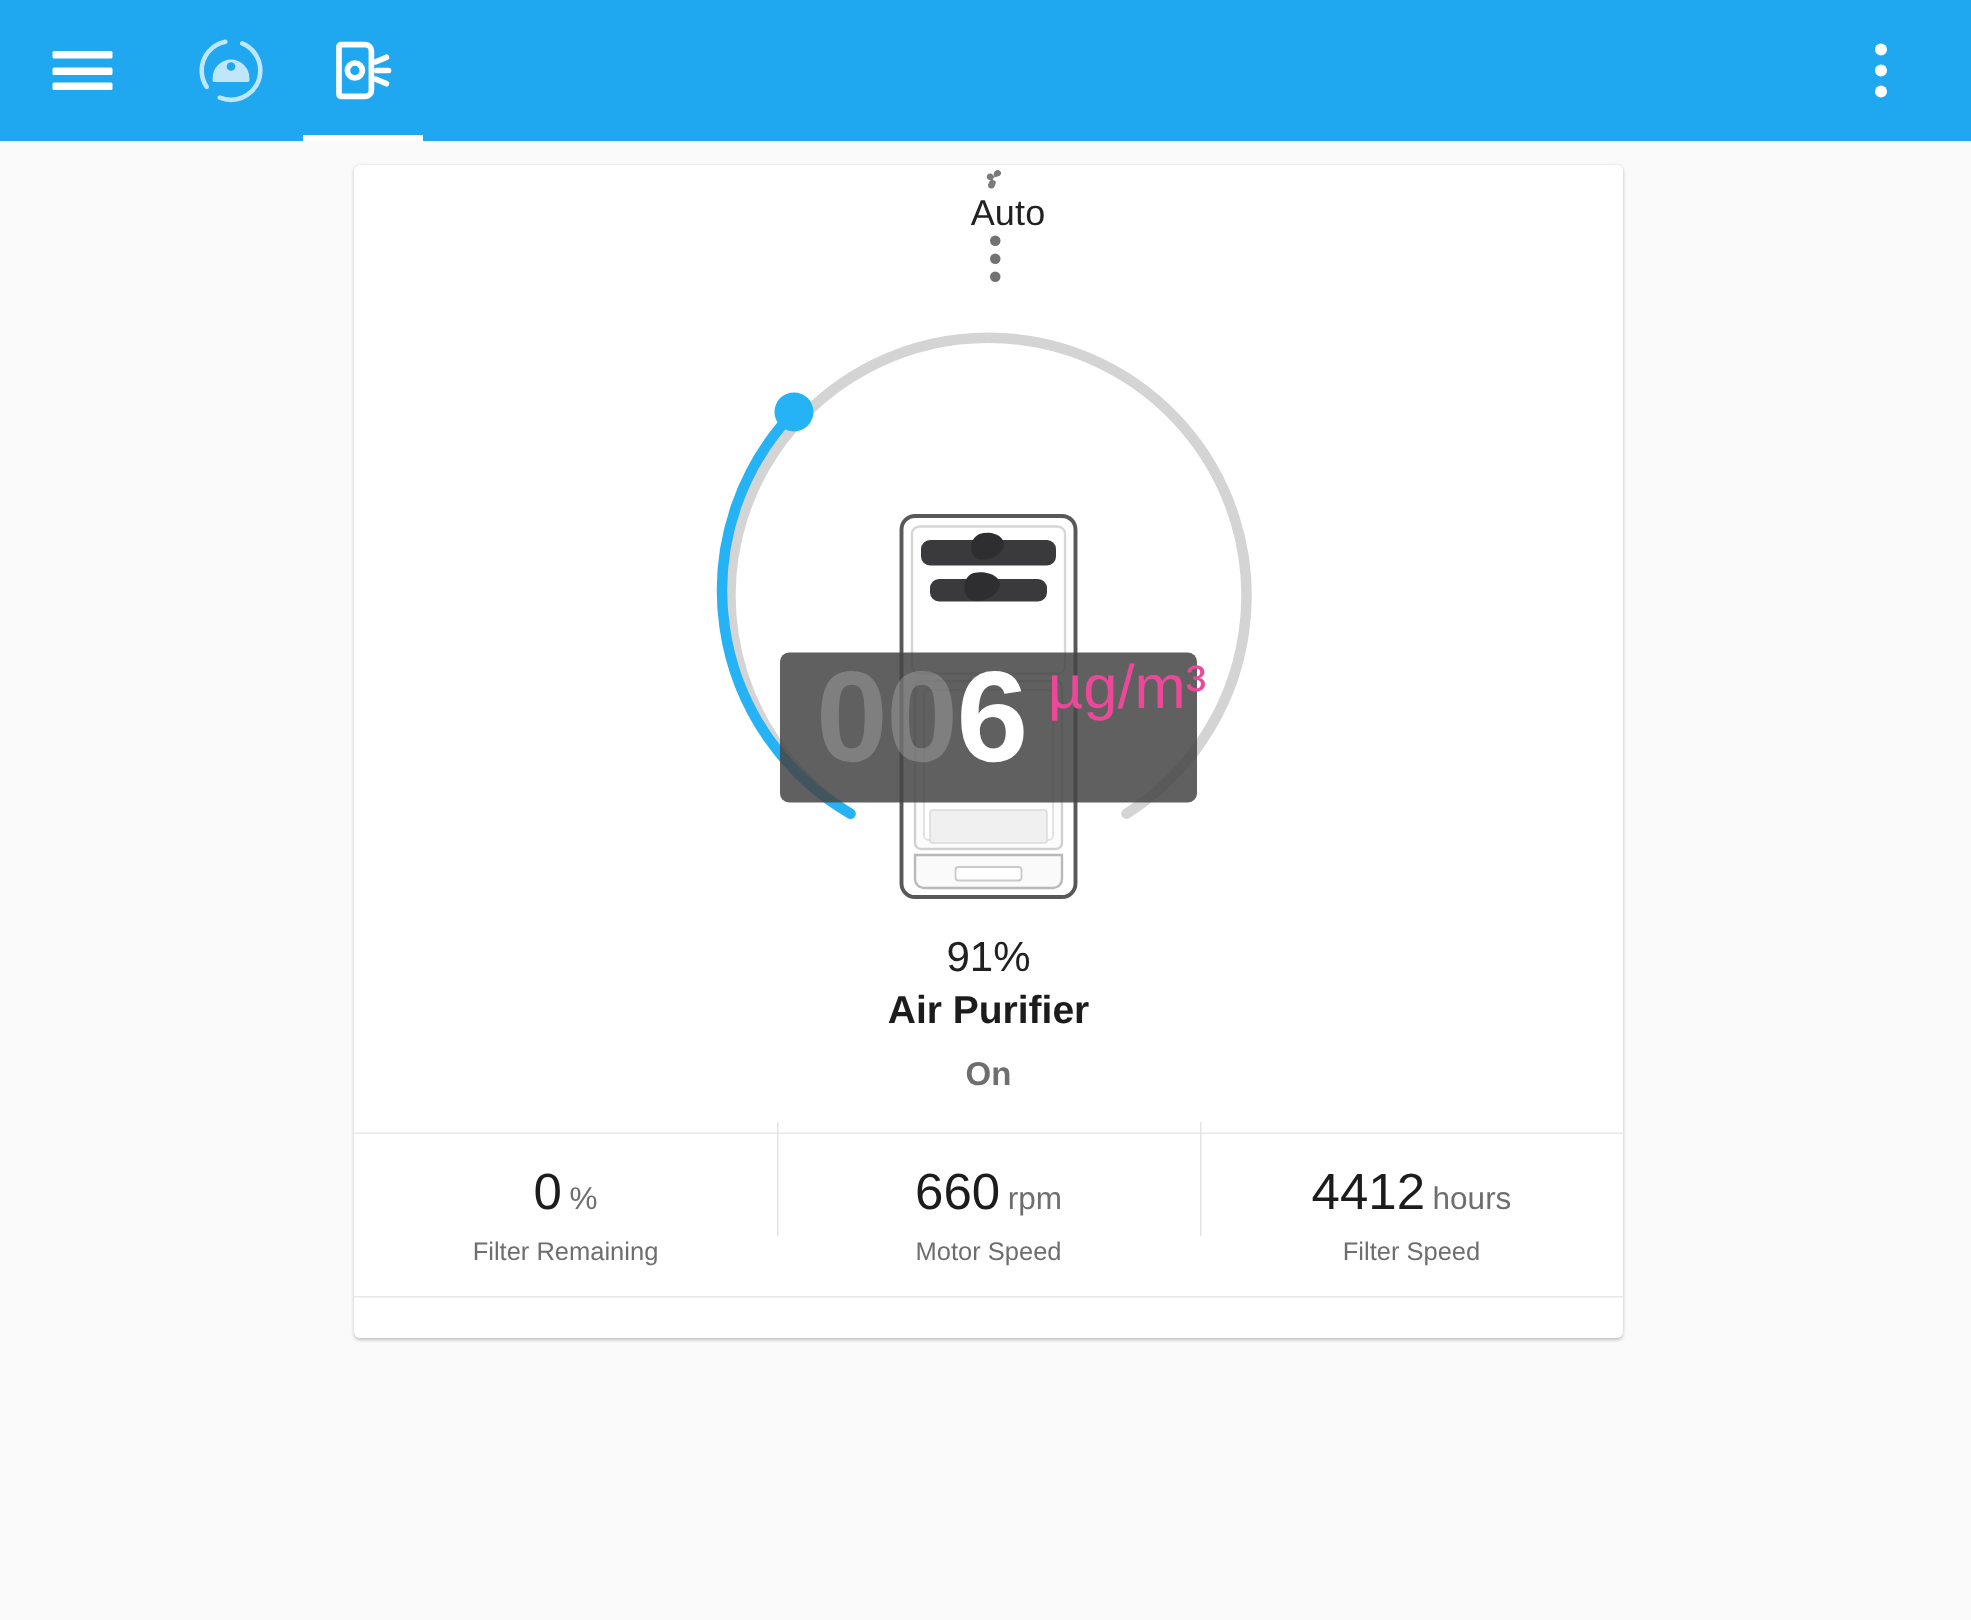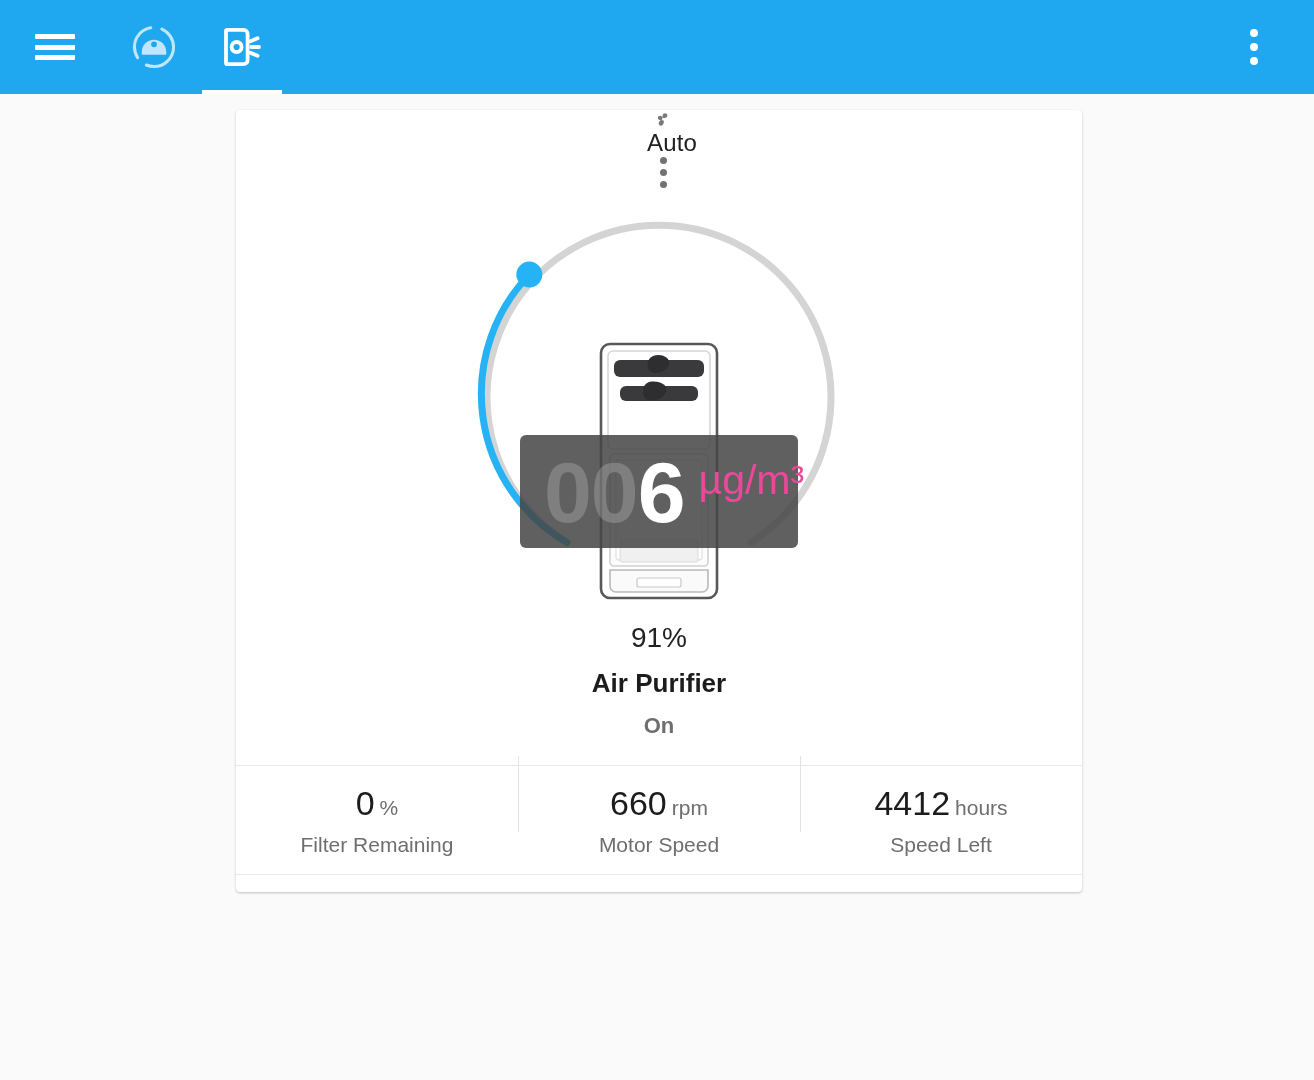"006" .readout { align-items: center -> flex-start; height: 113px -> 100px }
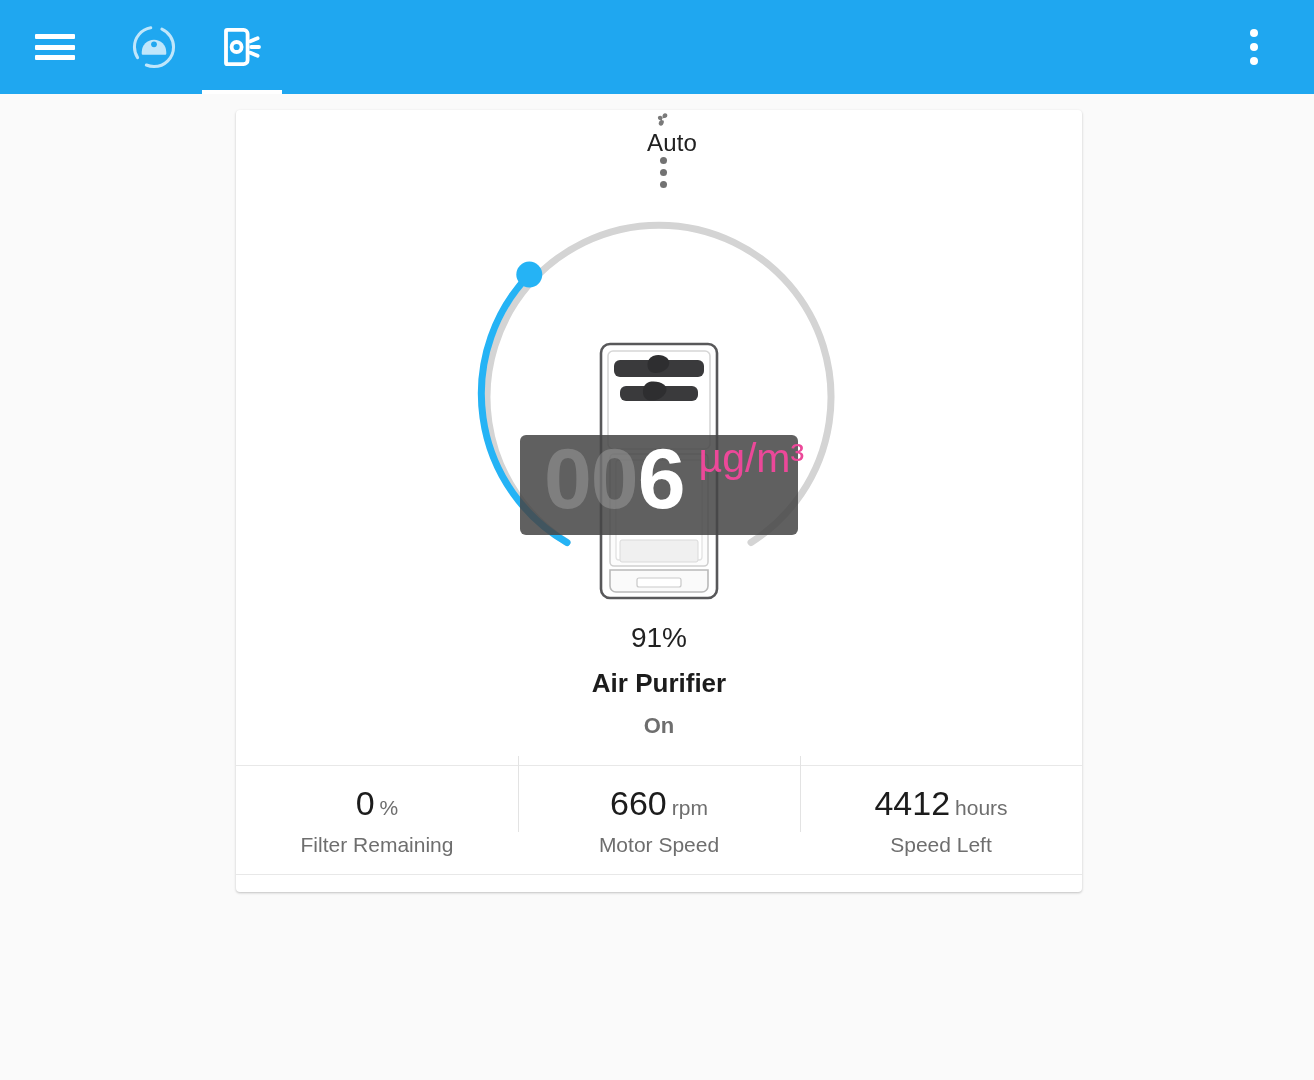"Air Purifier" .dev-name { margin-top: 10px -> none }
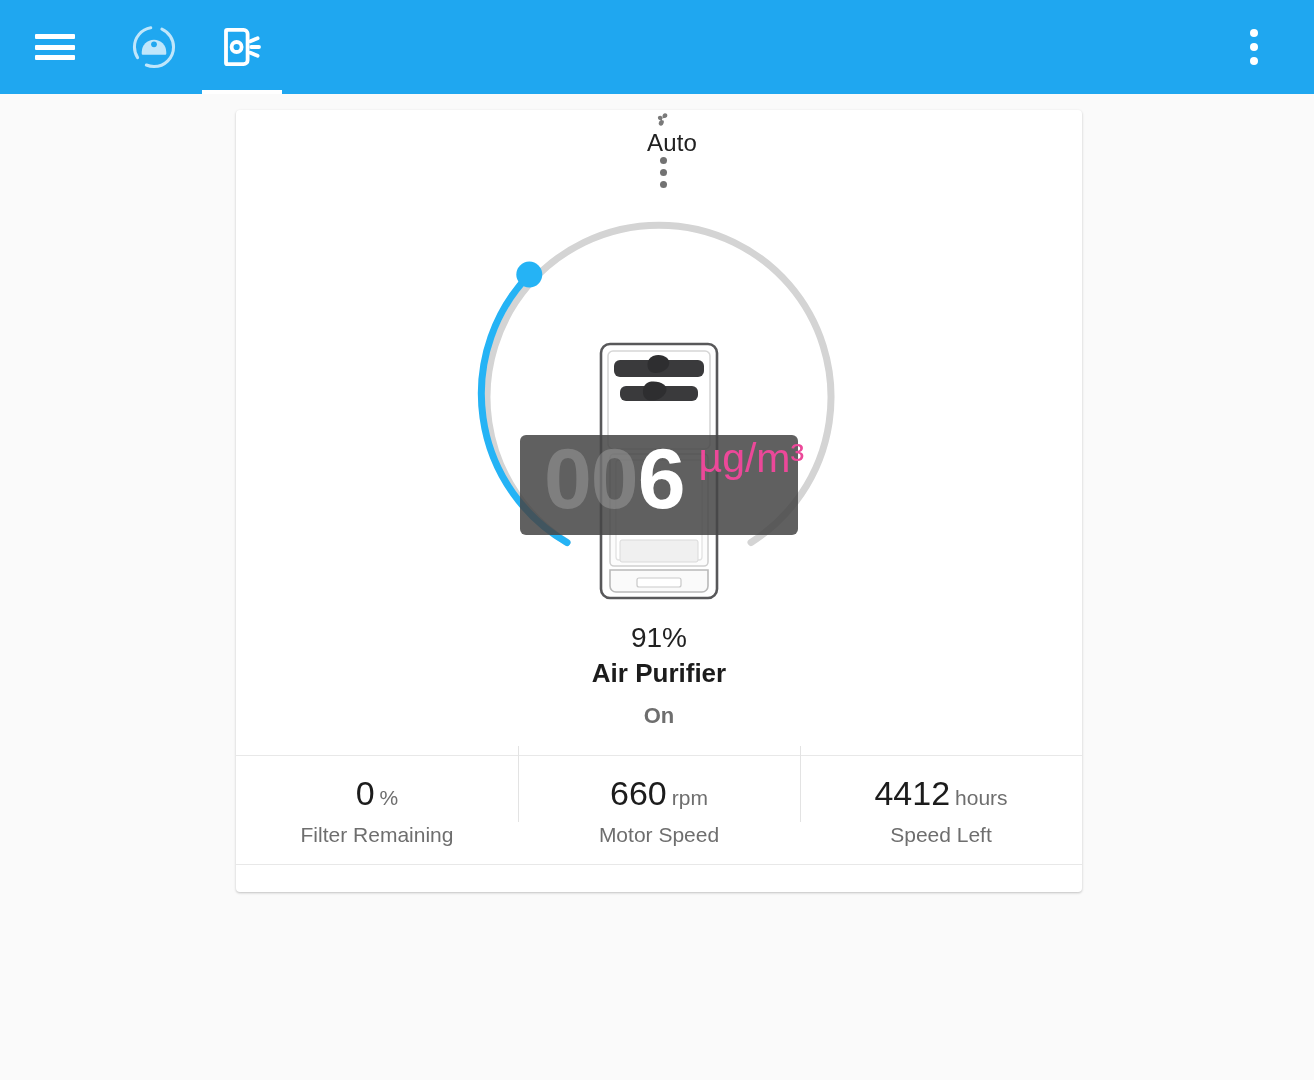"Filter Remaining" .stat .label { font-size: 21px -> 17px }
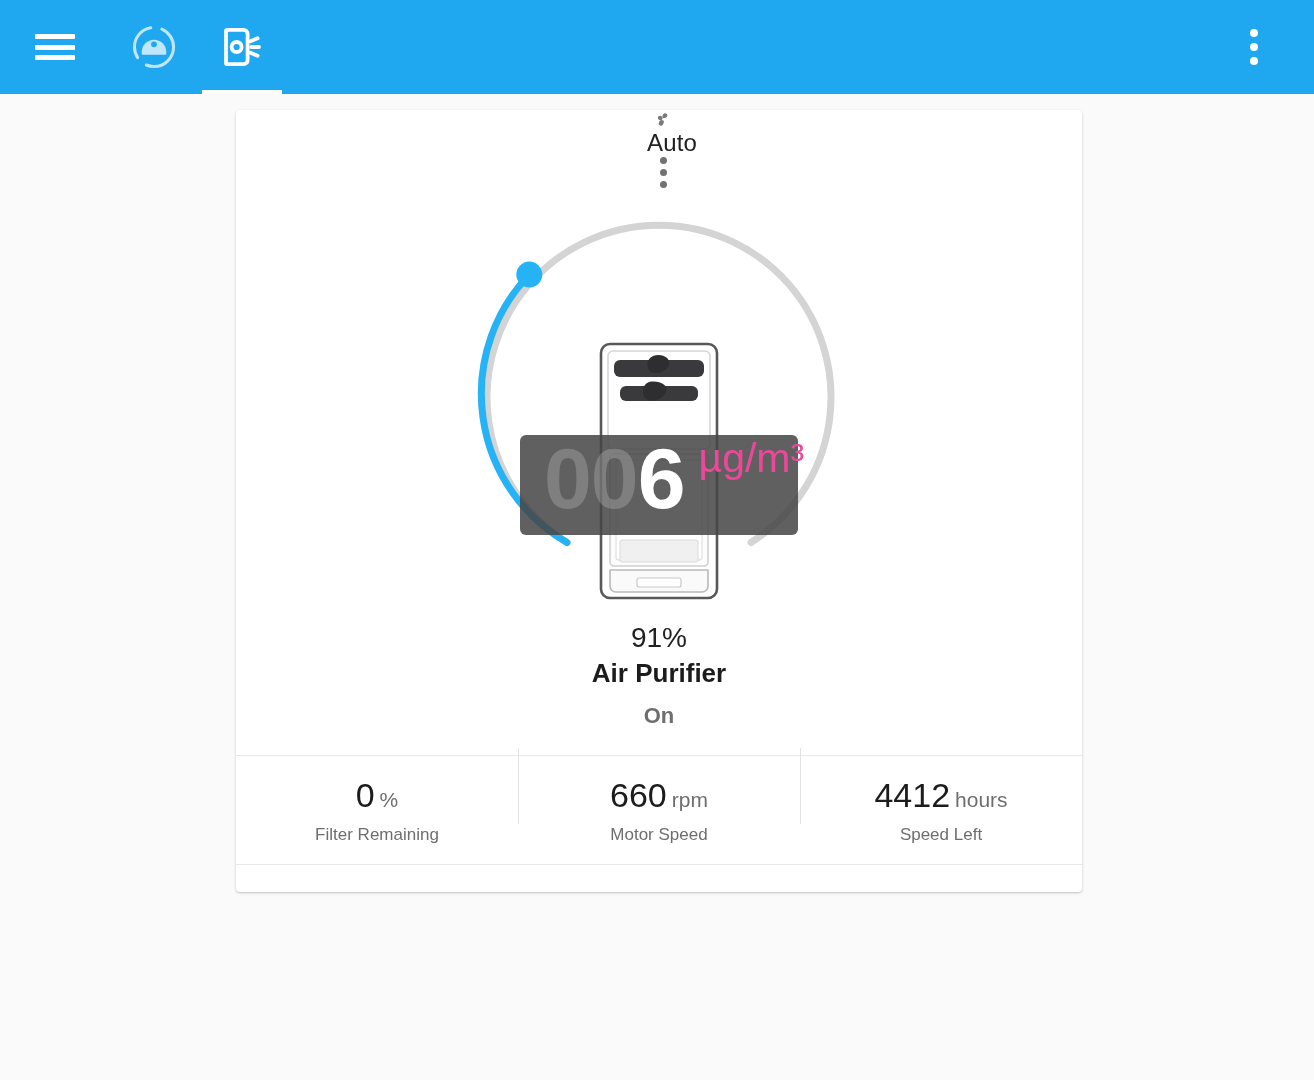"Speed Left" div.label { text: Speed Left -> Filter Speed }
